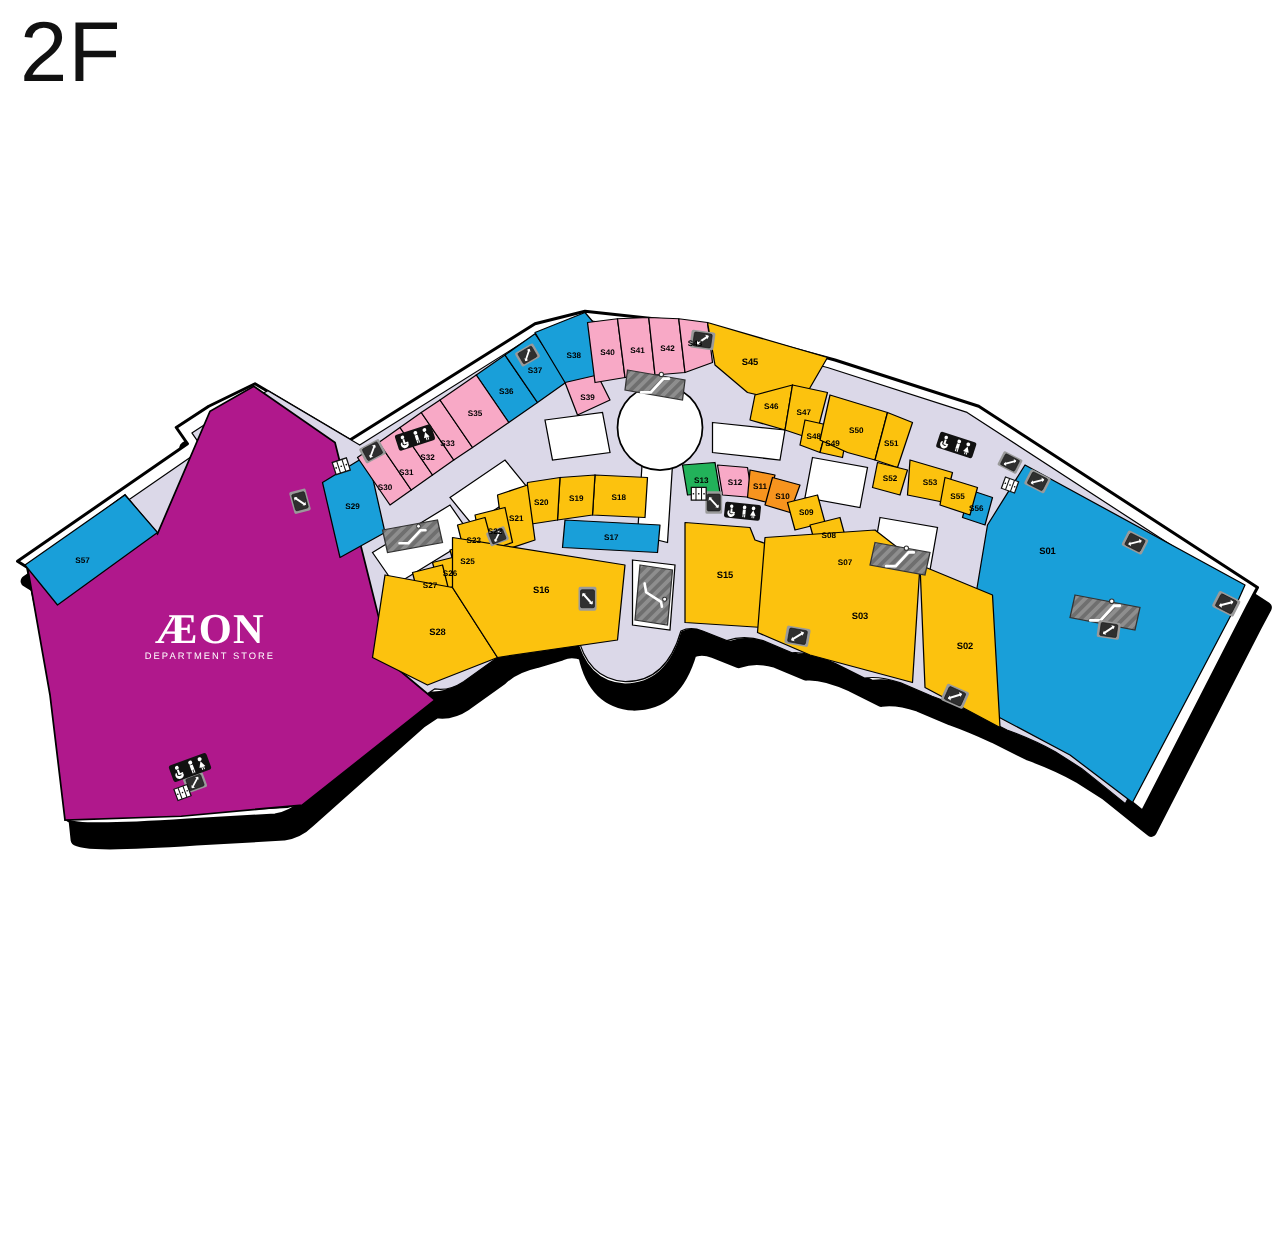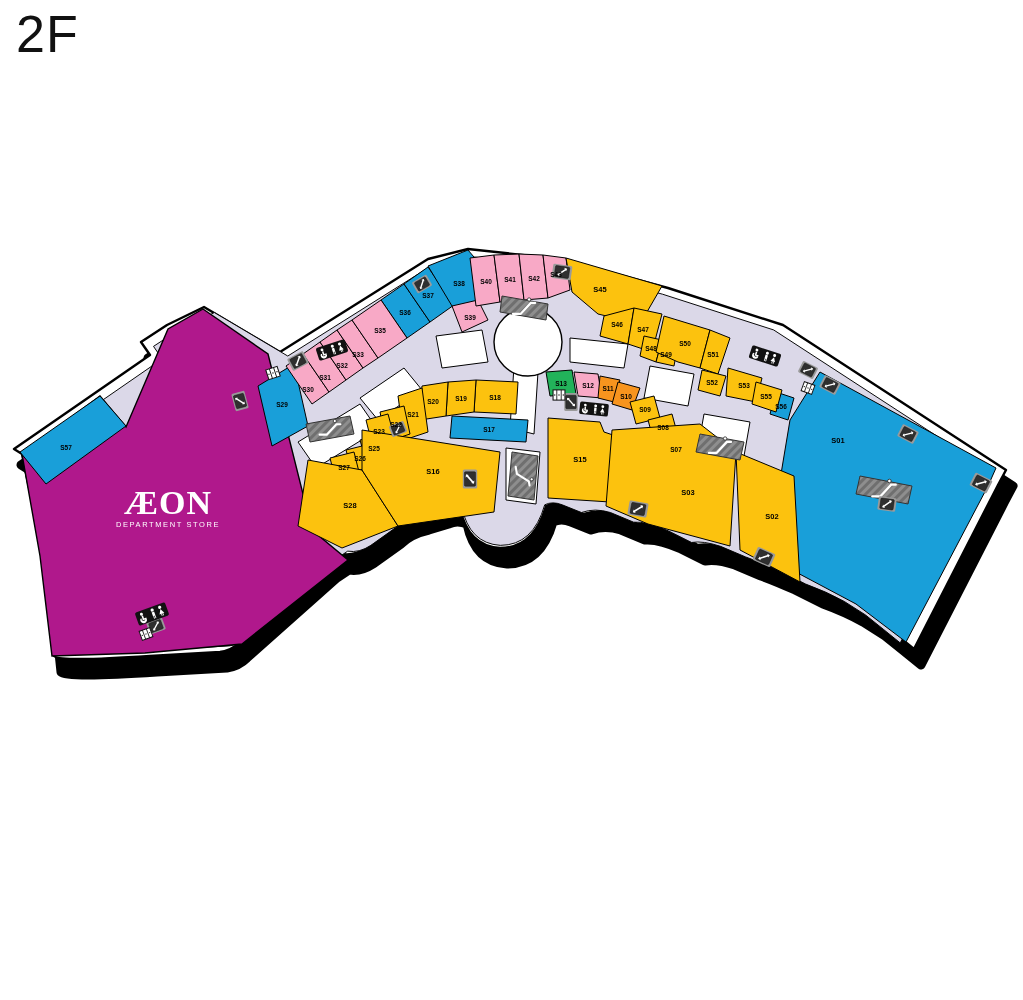"2F" .floor-title { font-size: 52px -> 68px }
